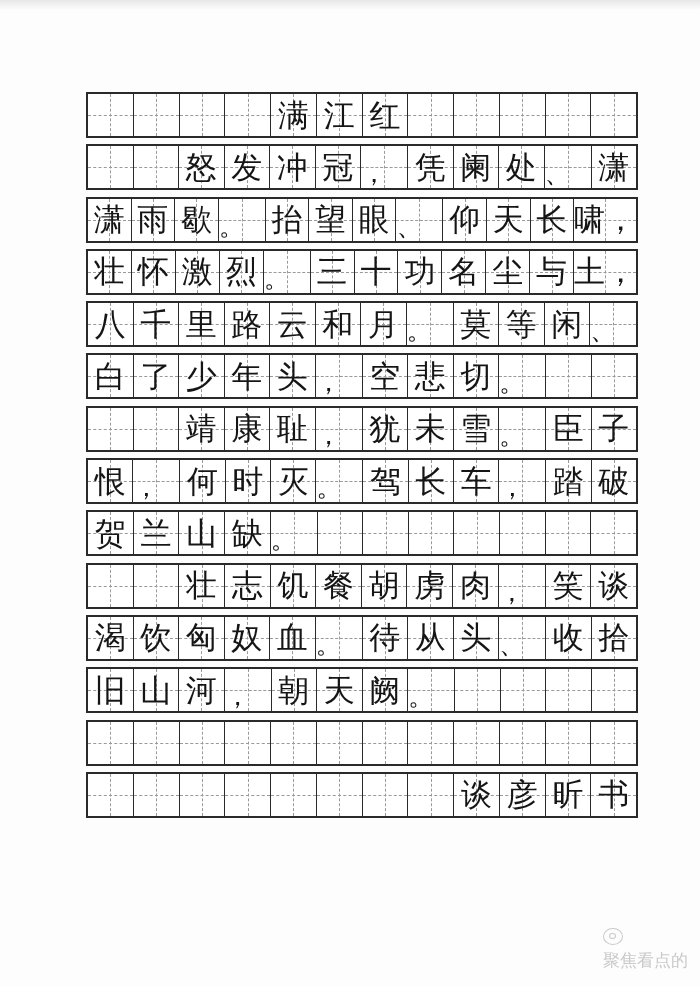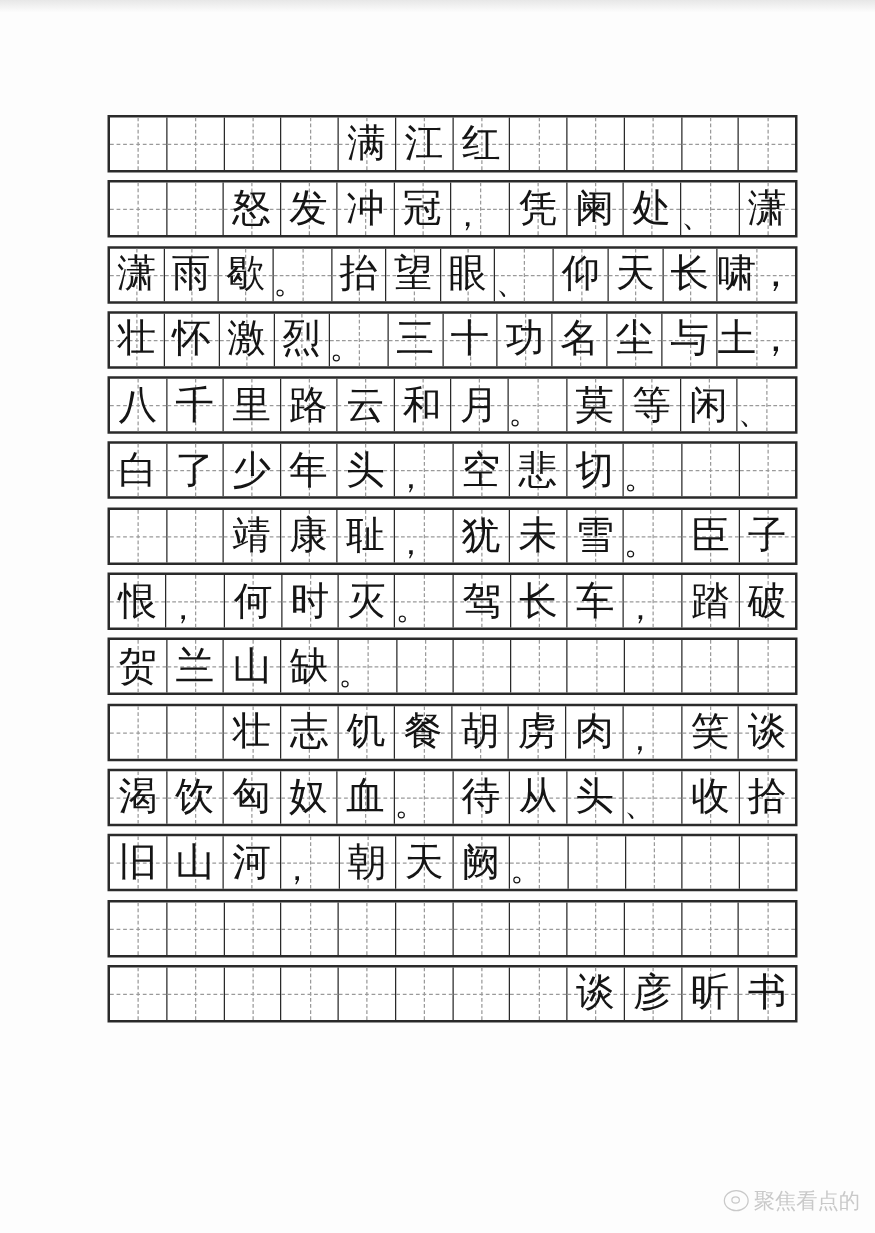"聚焦看点的" .watermark { align-items: center -> none; flex-direction: none -> column }
